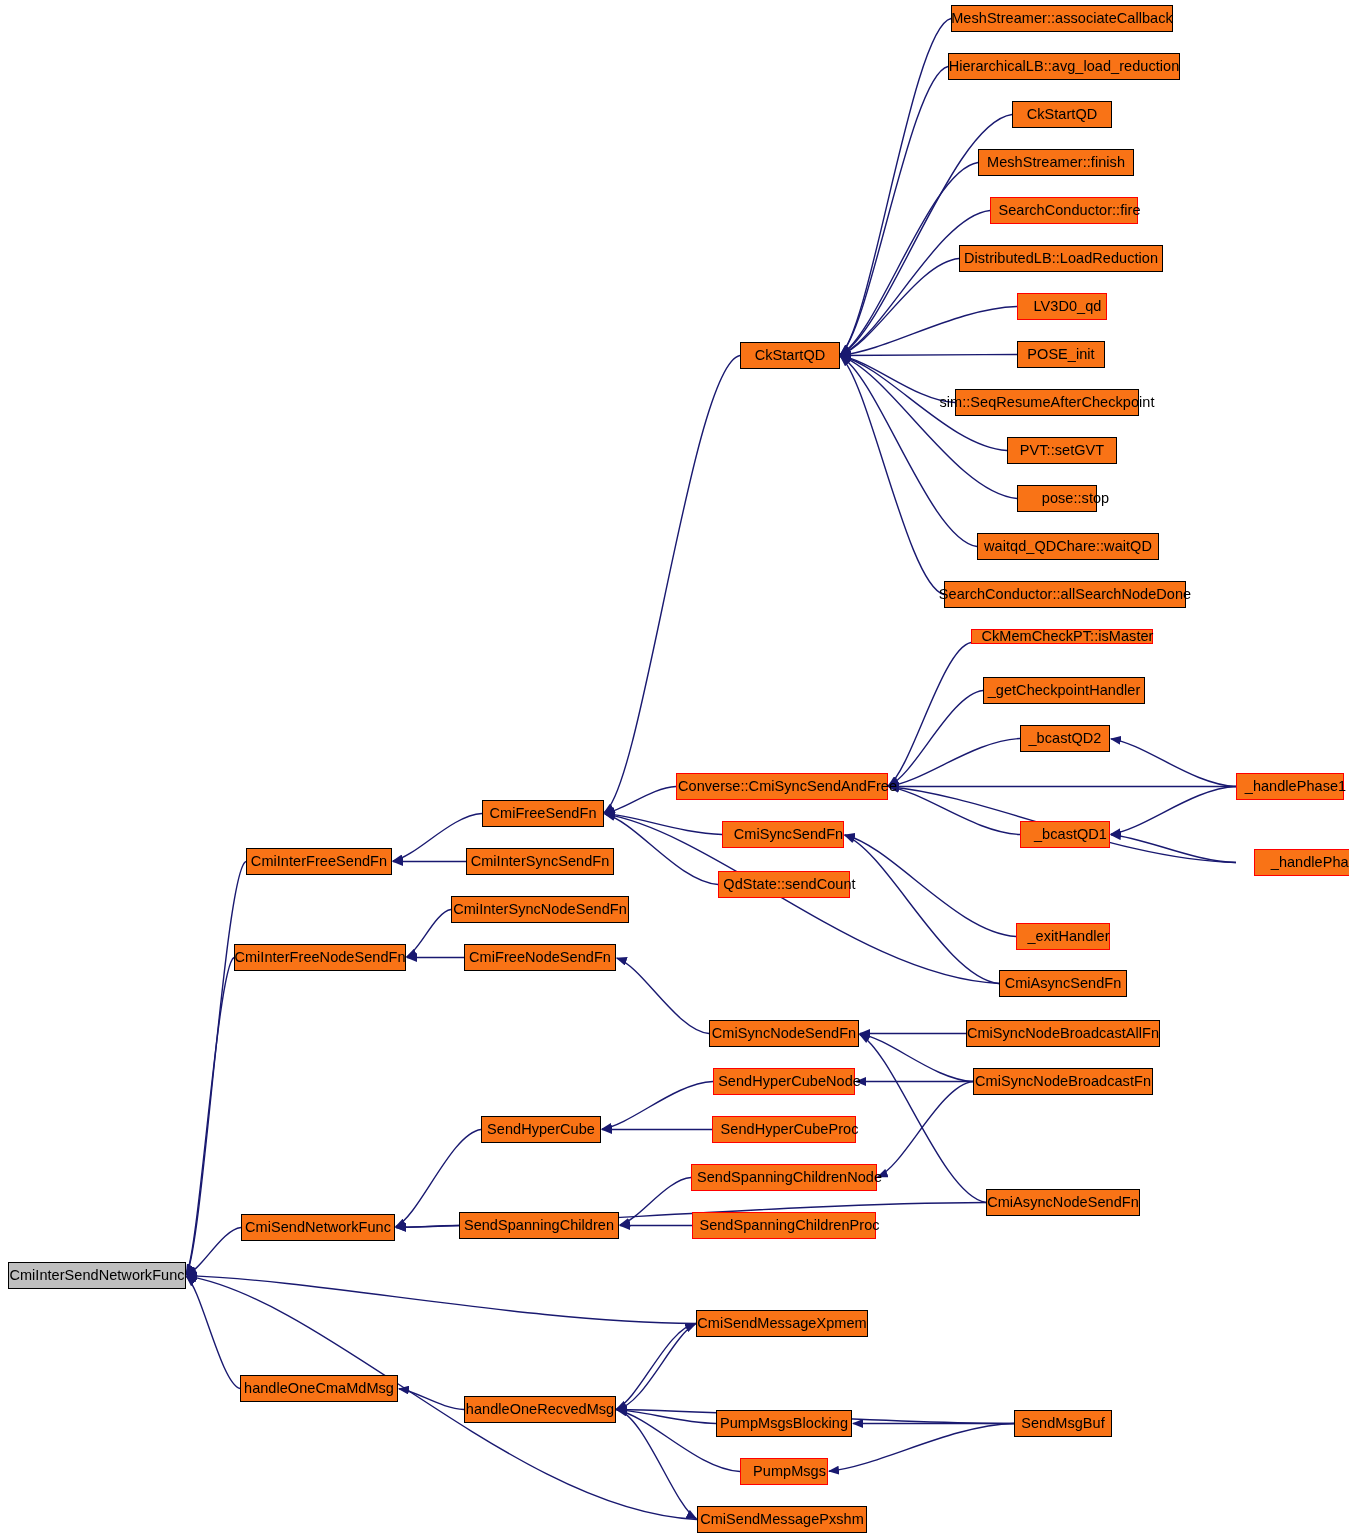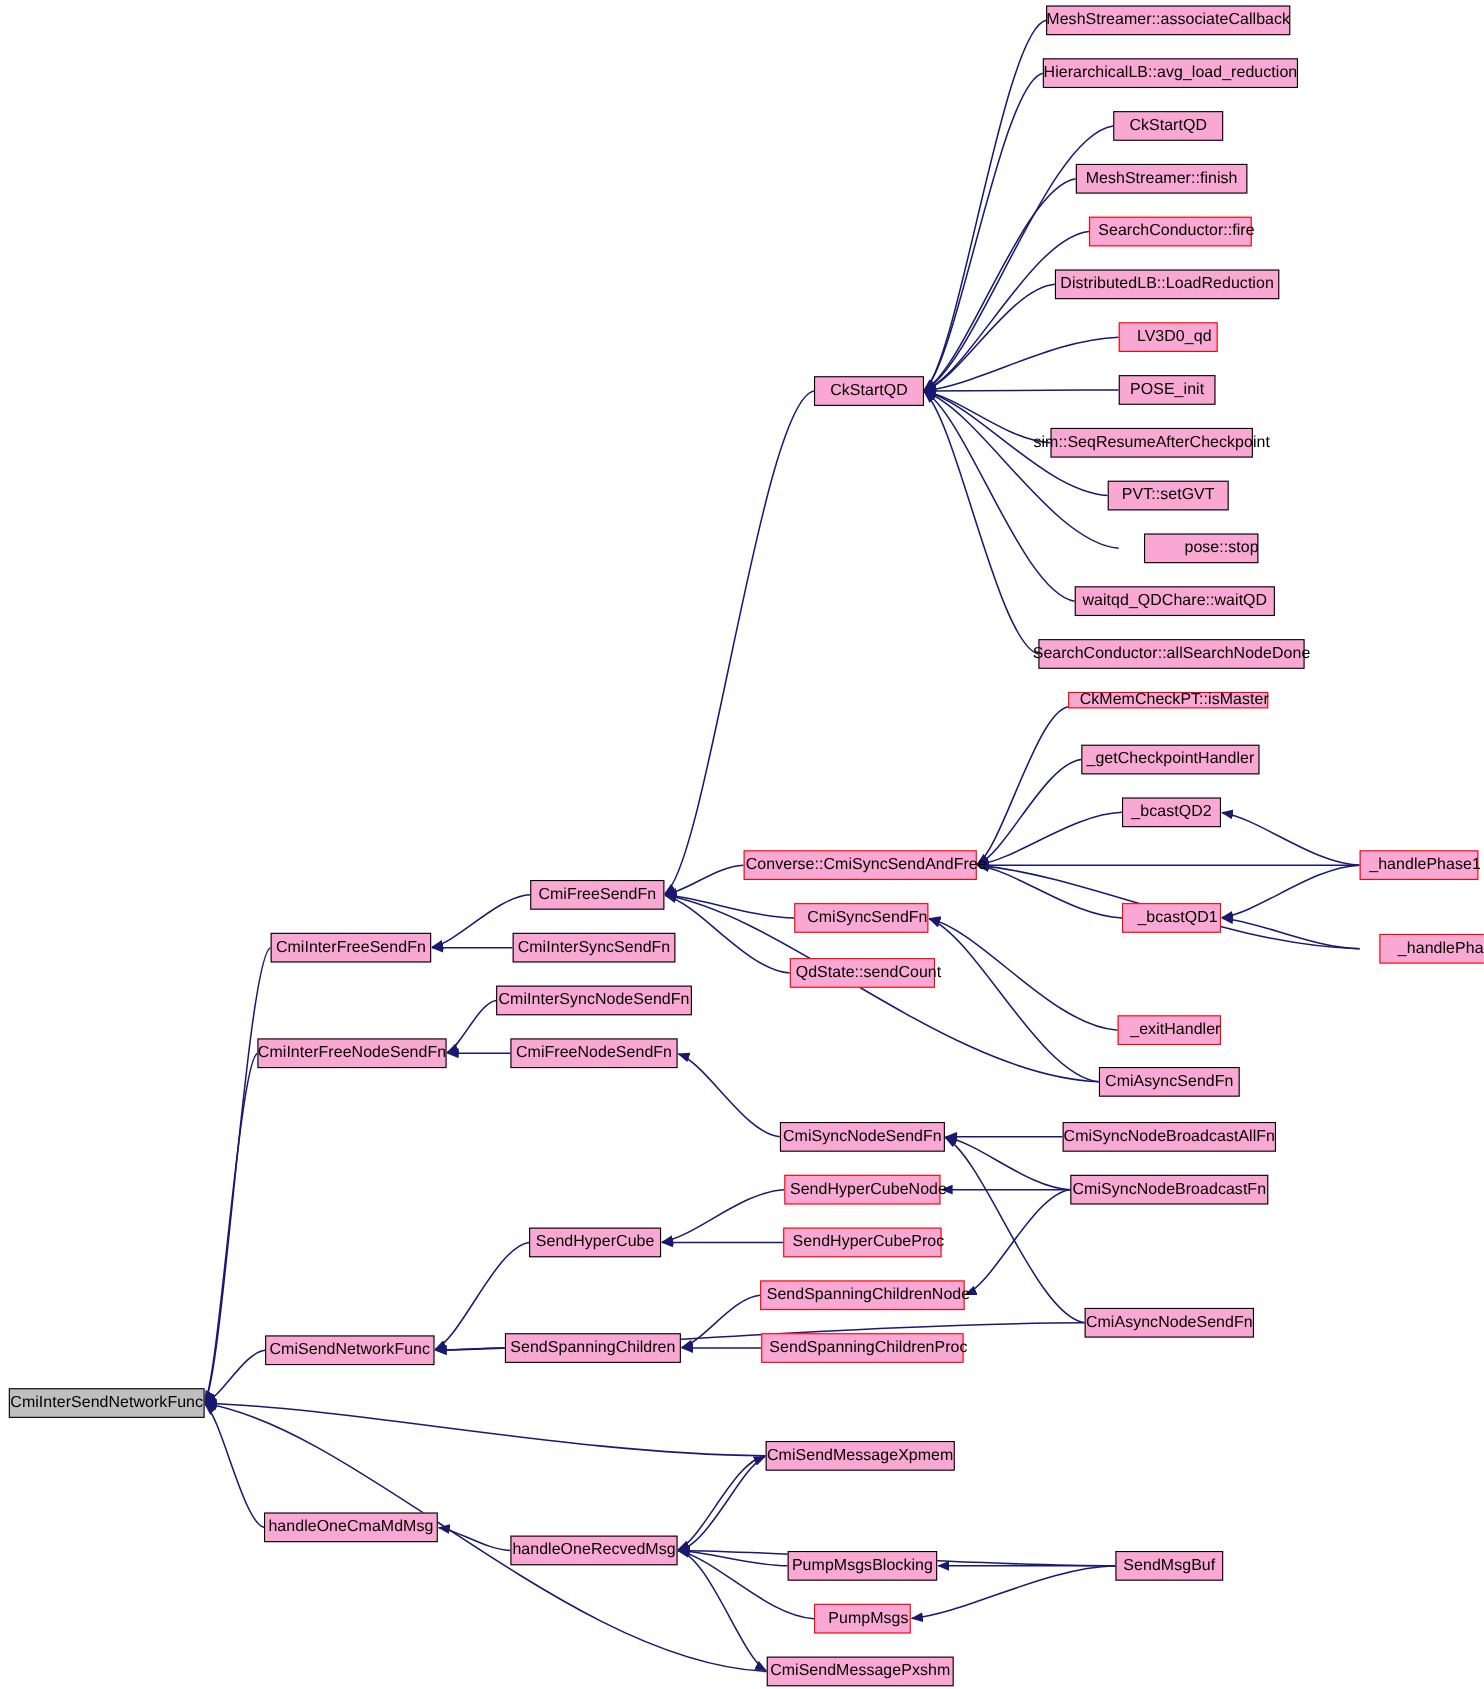"MeshStreamer::associateCallback" .node { background: #f9a8d4 -> #f97316 }
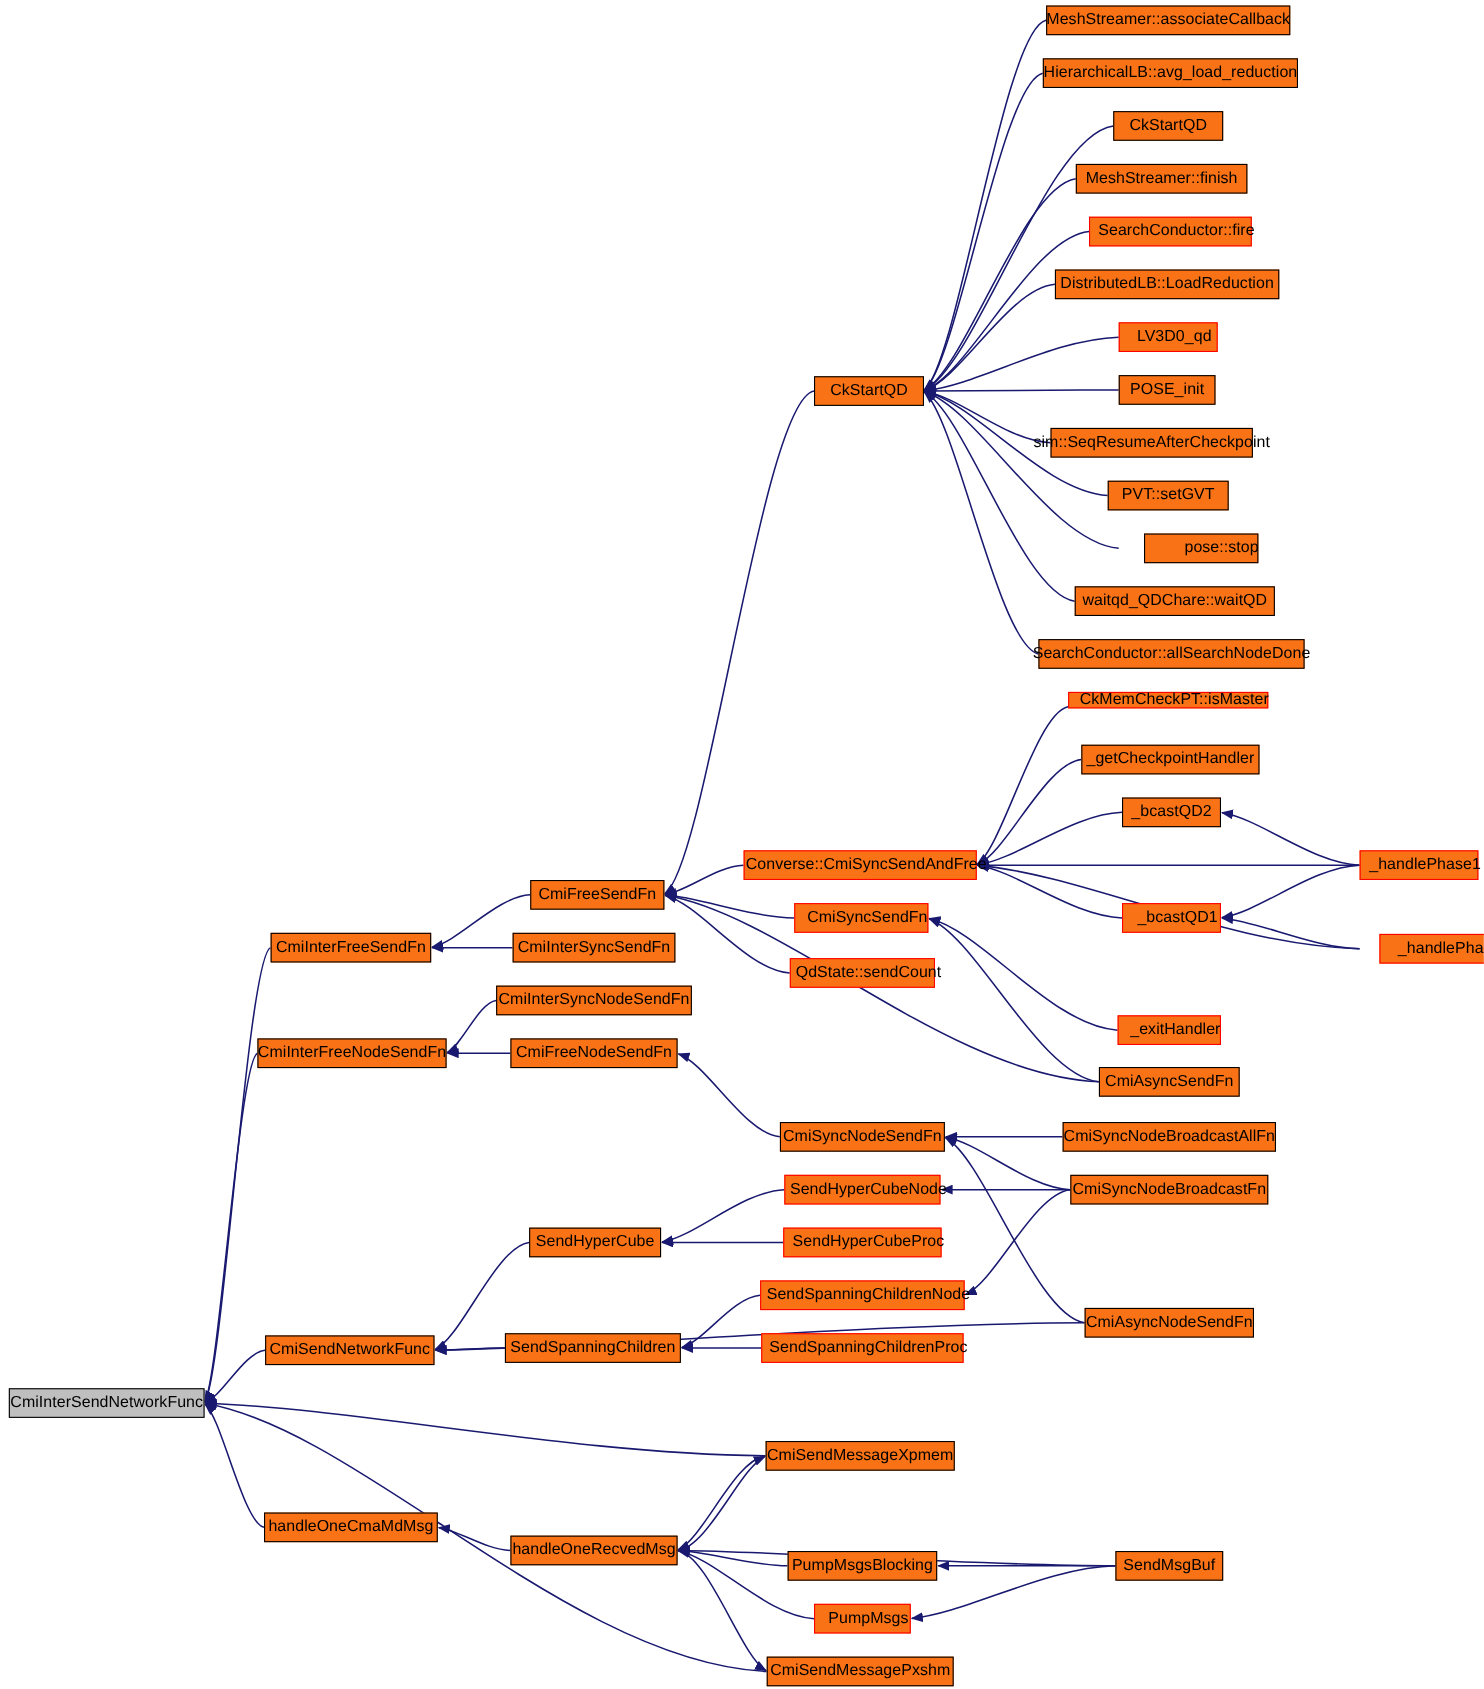"pose::stop" div.node { left: 1040px -> 1017px; width: 104px -> 80px }
